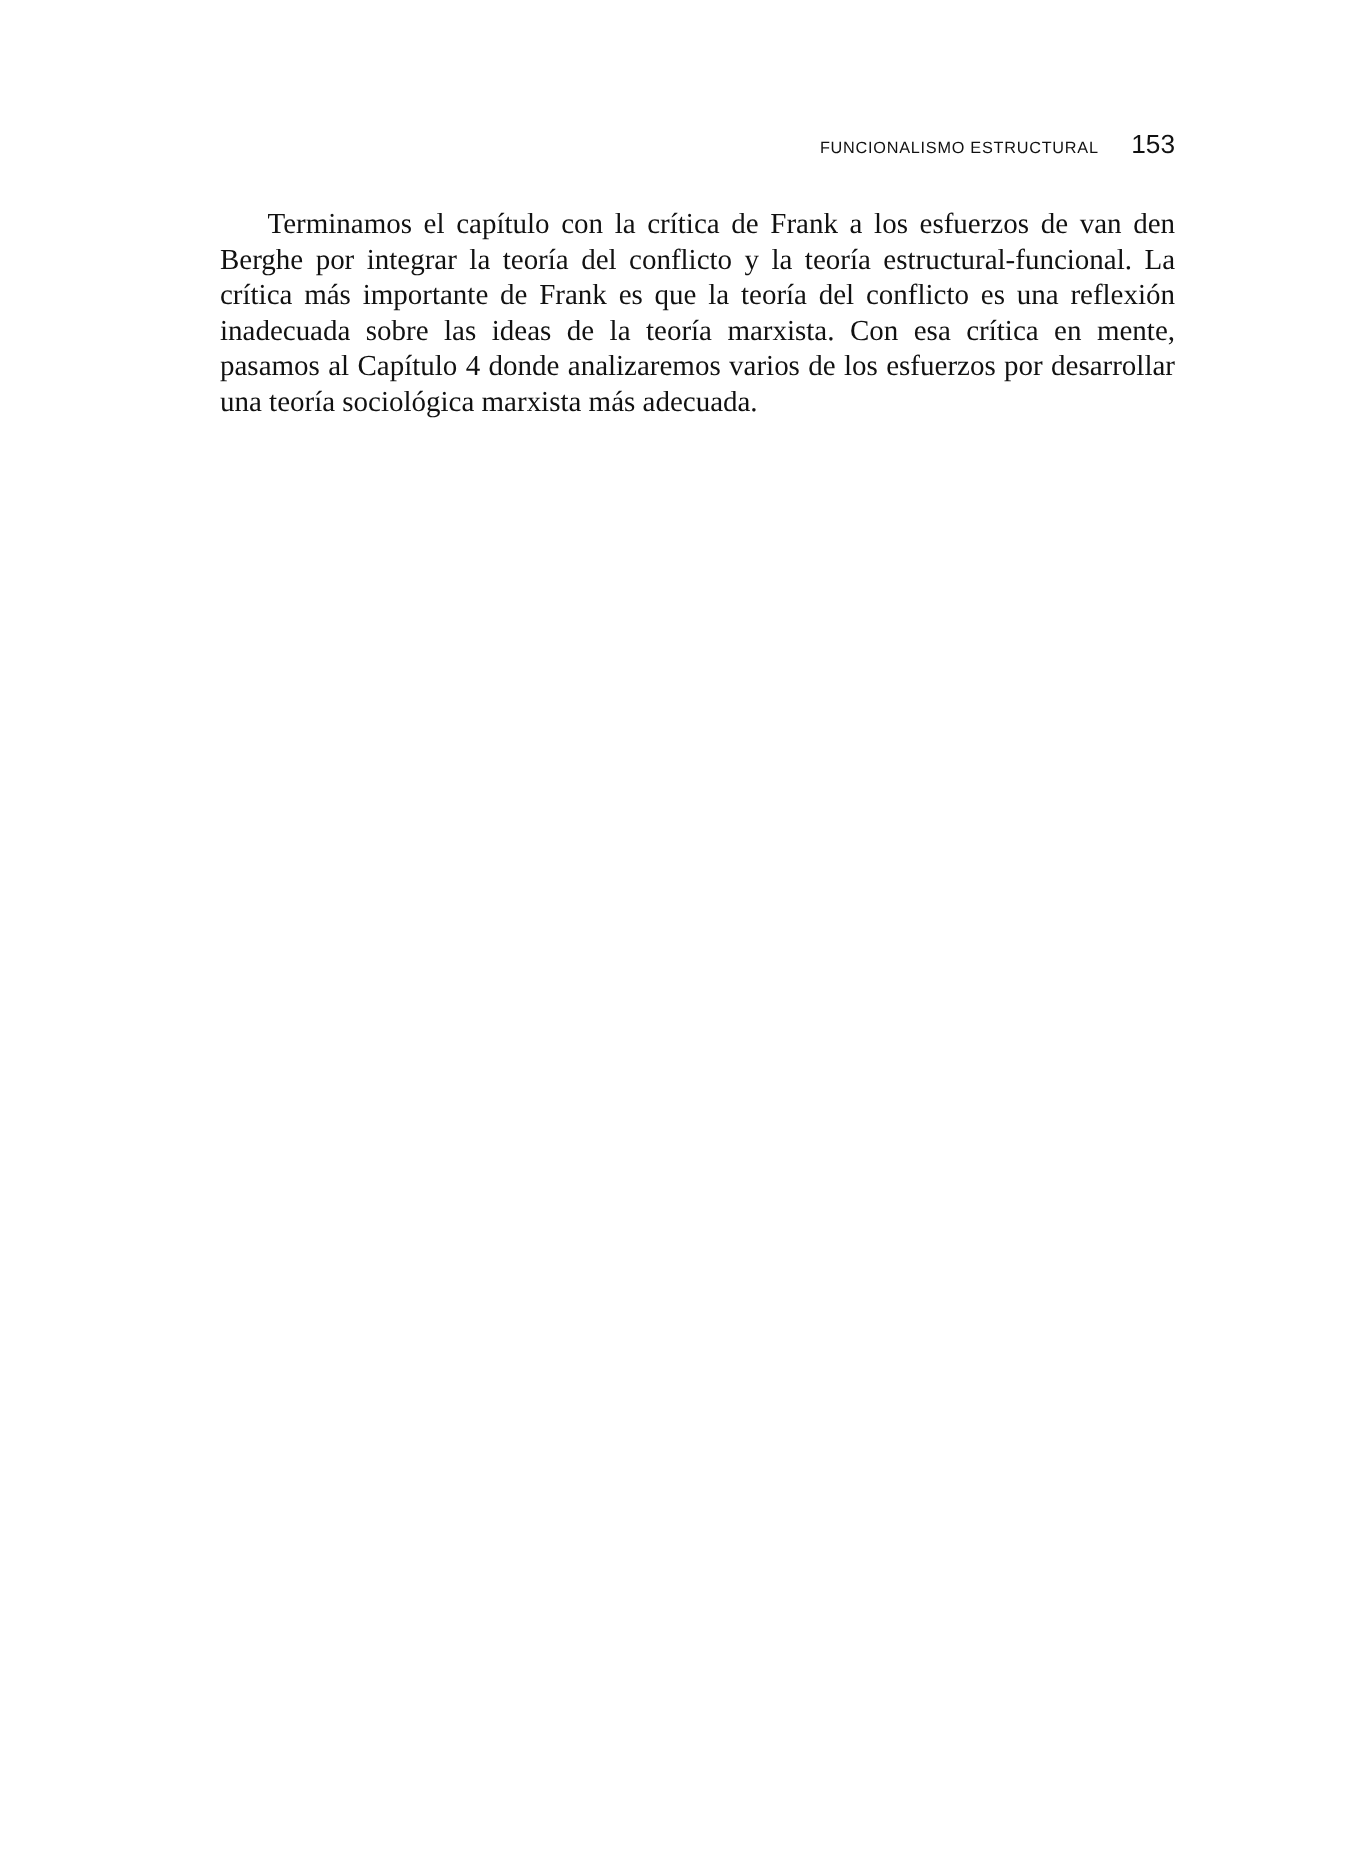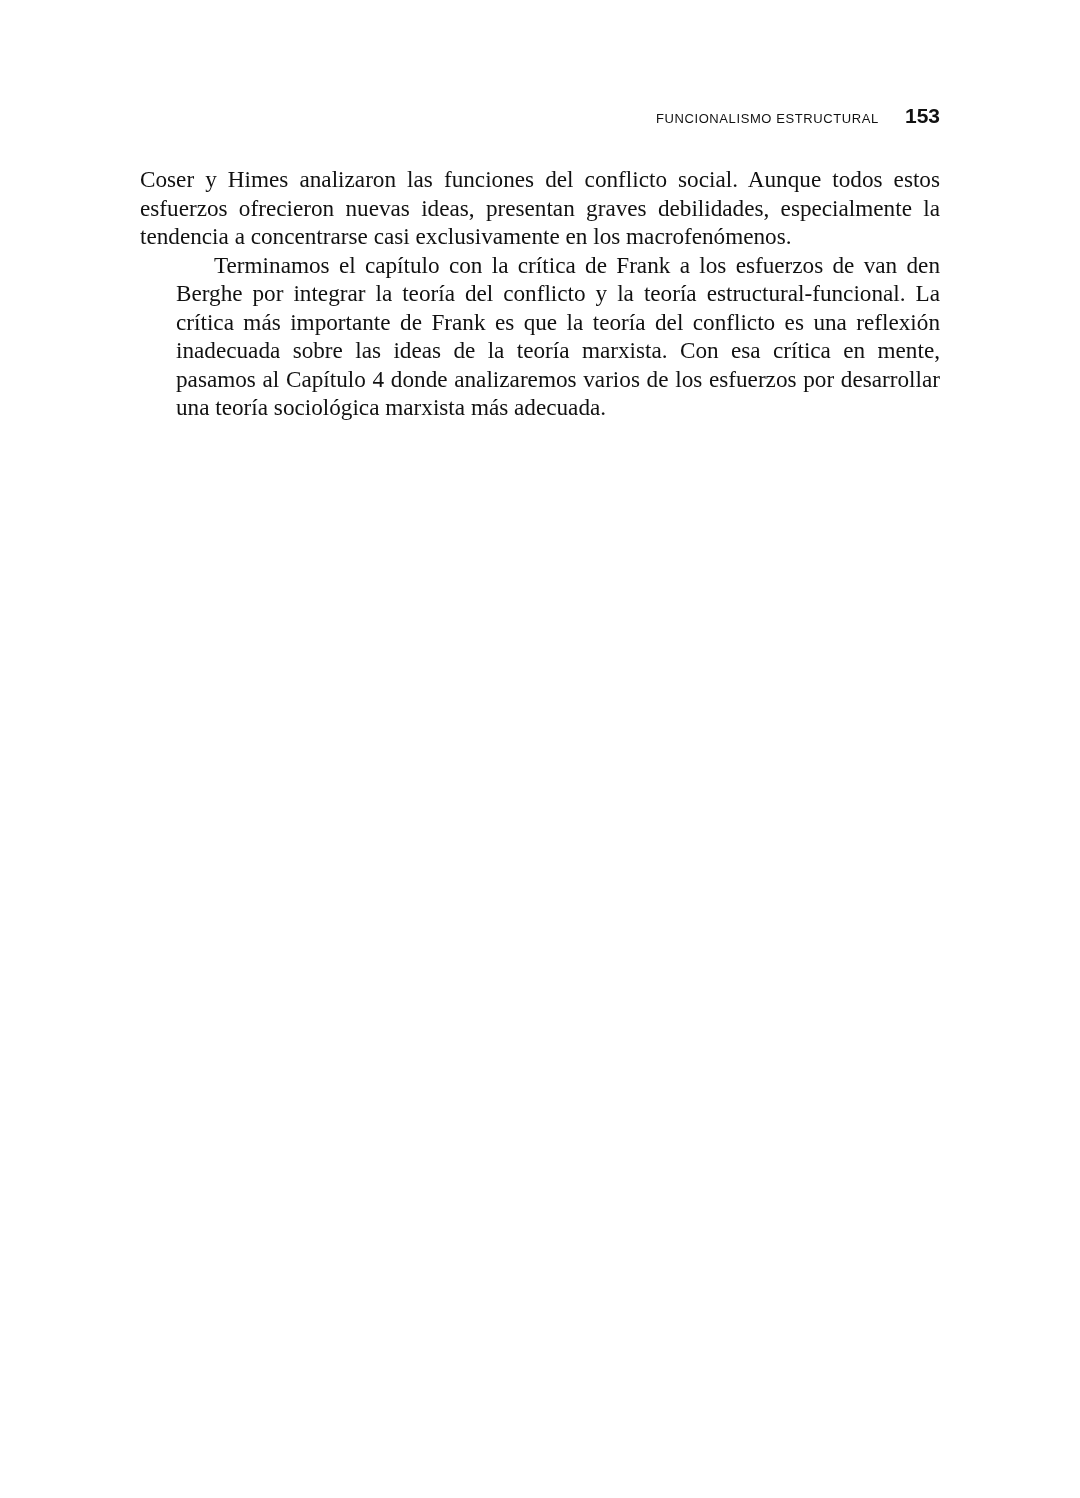"153" .page-number { font-weight: bold -> normal }
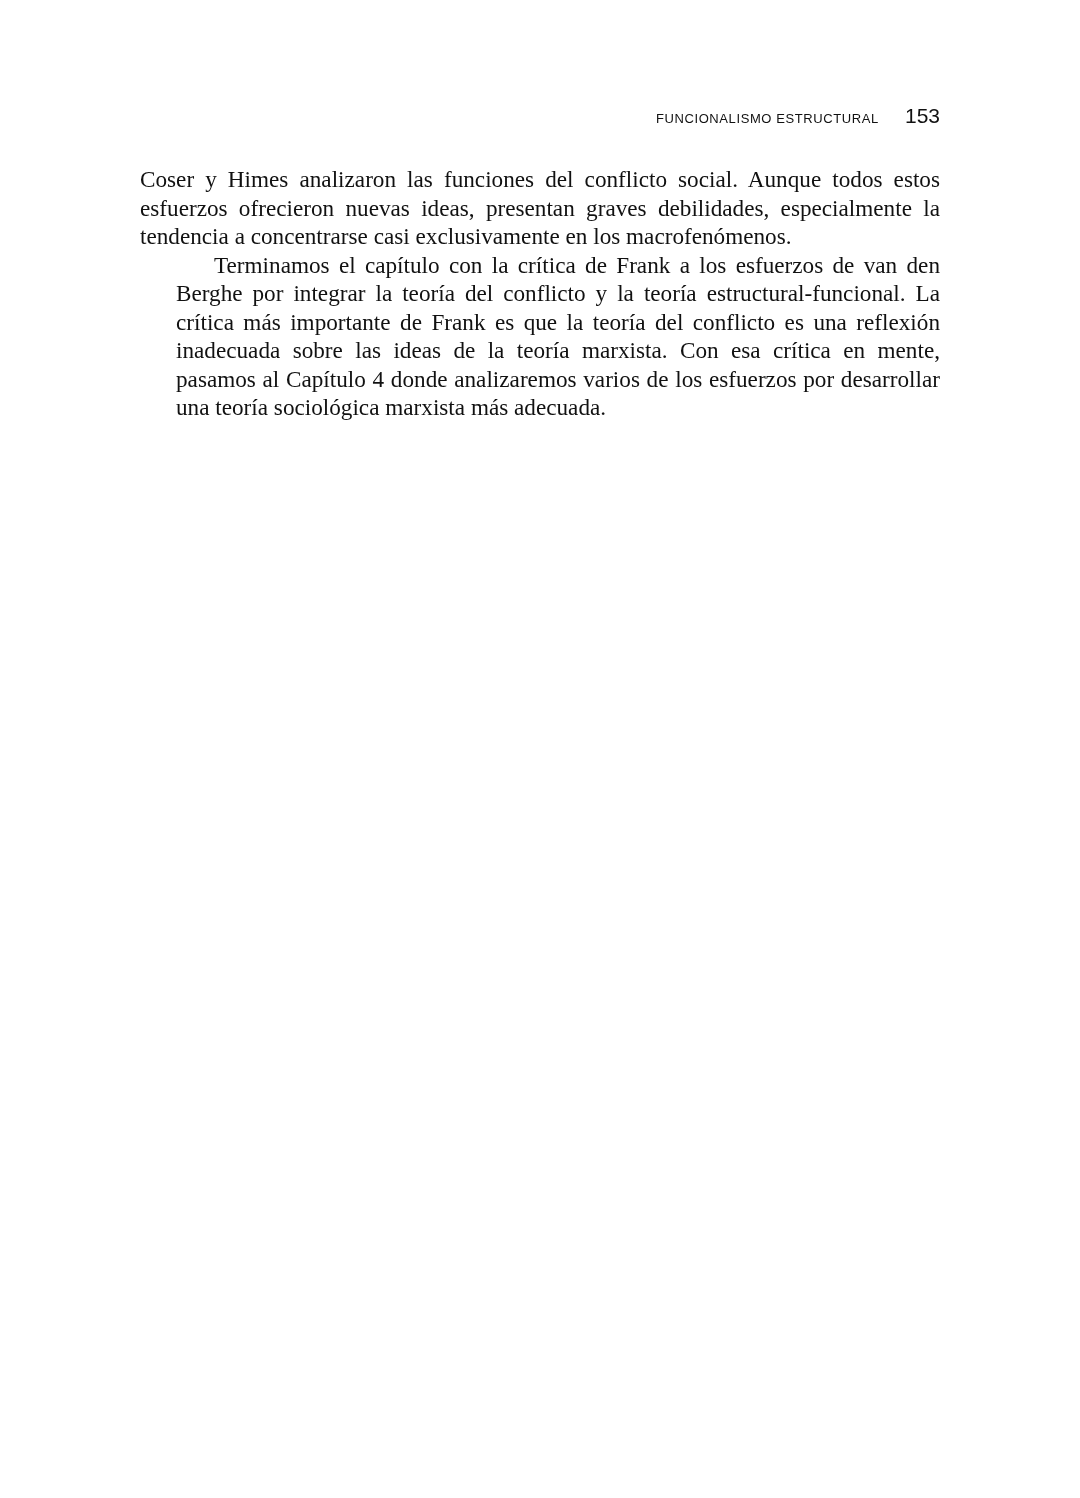"Coser y Himes analizaron las" p { html: <p>Coser y Himes analizaron las funciones del conflicto social. Aunque todos estos esfuerzos ofrecieron nuevas ideas, presentan graves debilidades, especialmente la tendencia a concentrarse casi exclusivamente en los macrofenómenos.</p> -> none }
